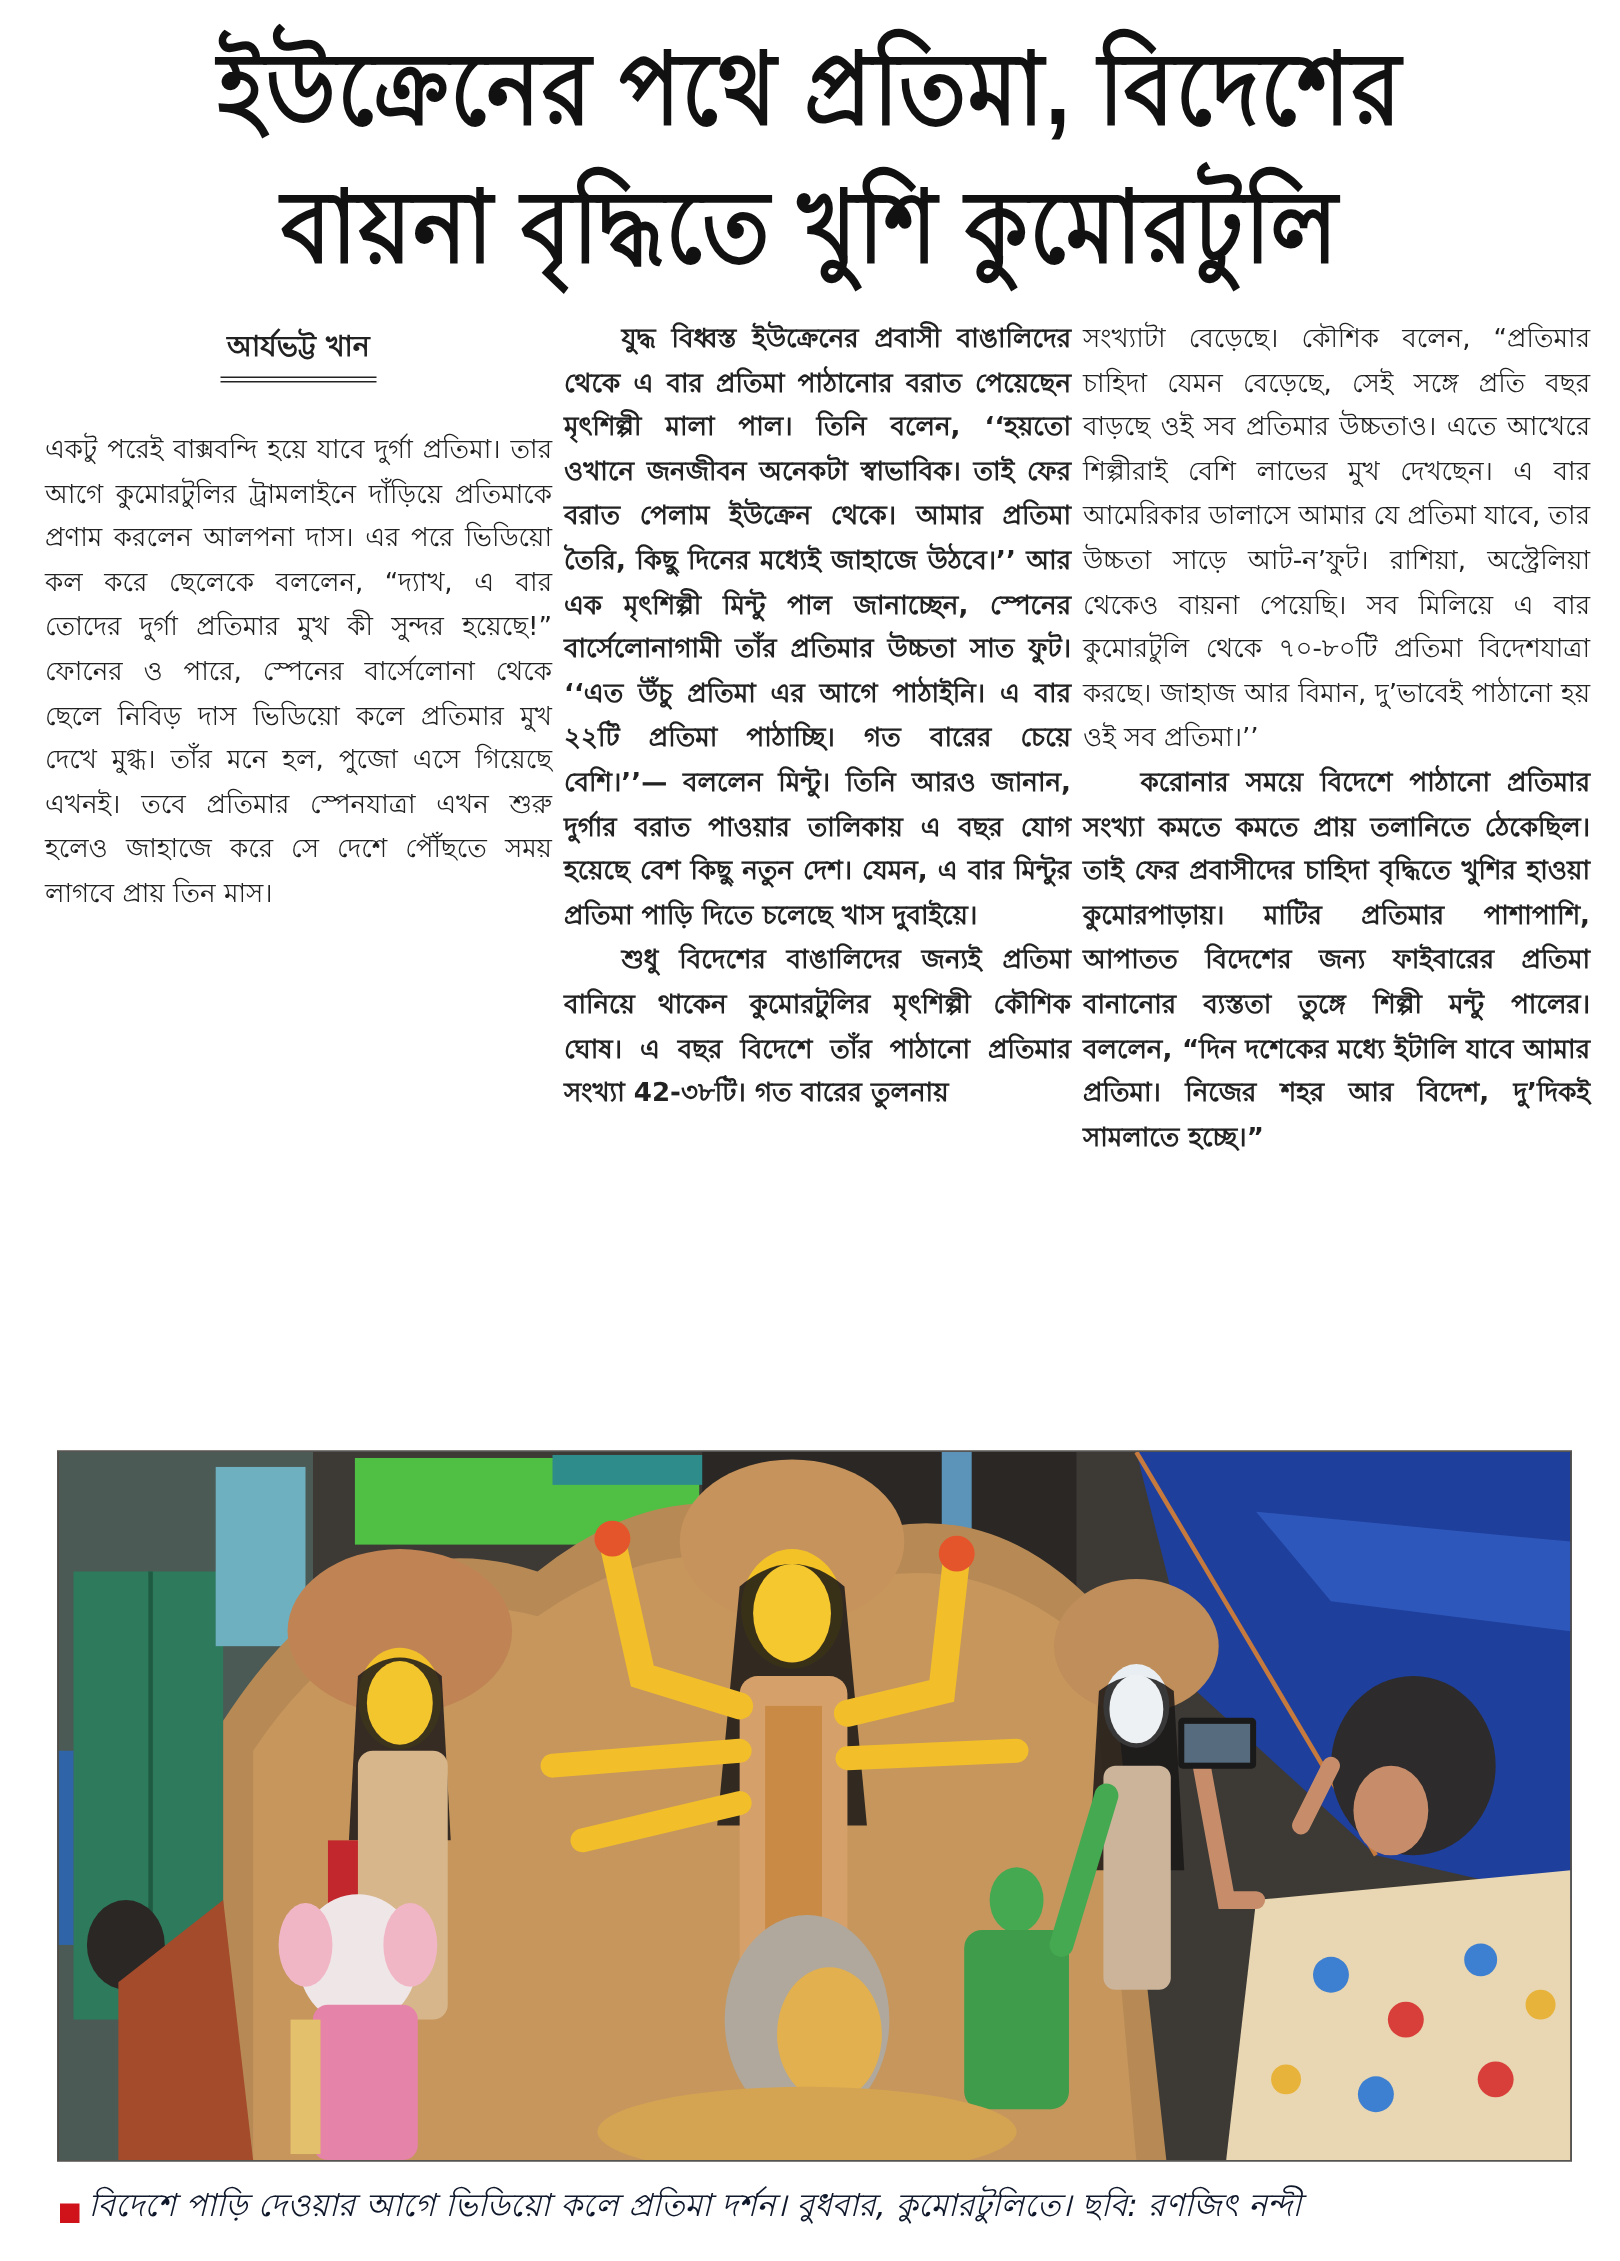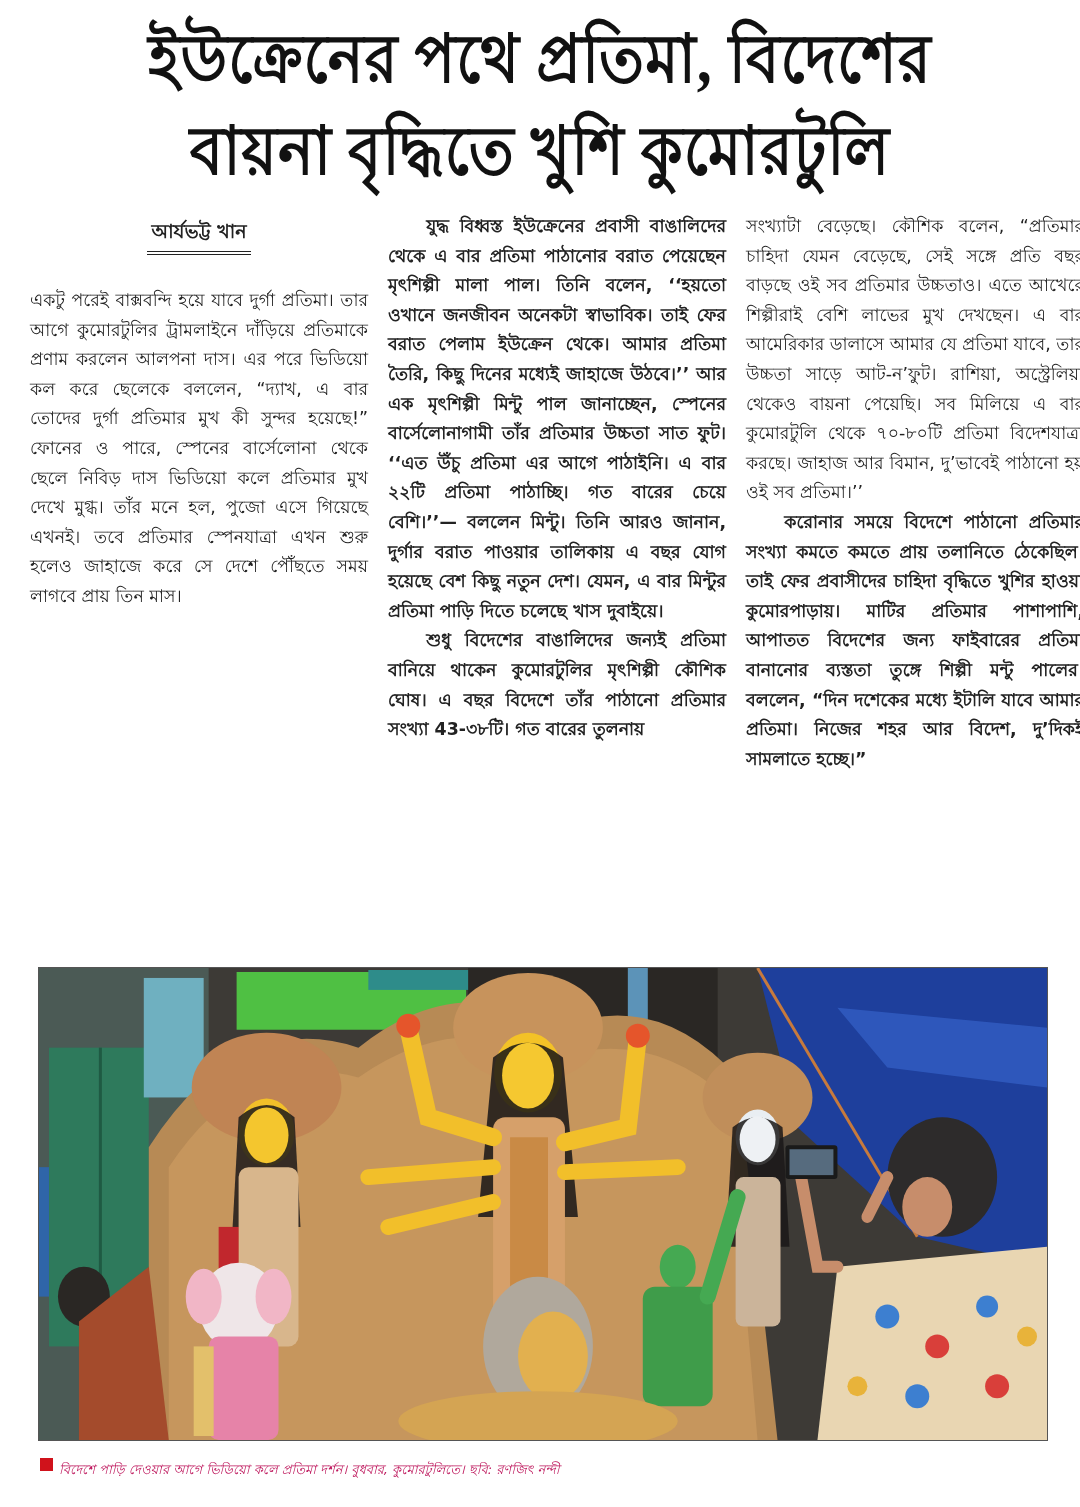"ইউক্রেনের পথে প্রতিমা, বিদেশের" .headline { font-family: Liberation Serif, serif -> Liberation Sans, sans-serif }
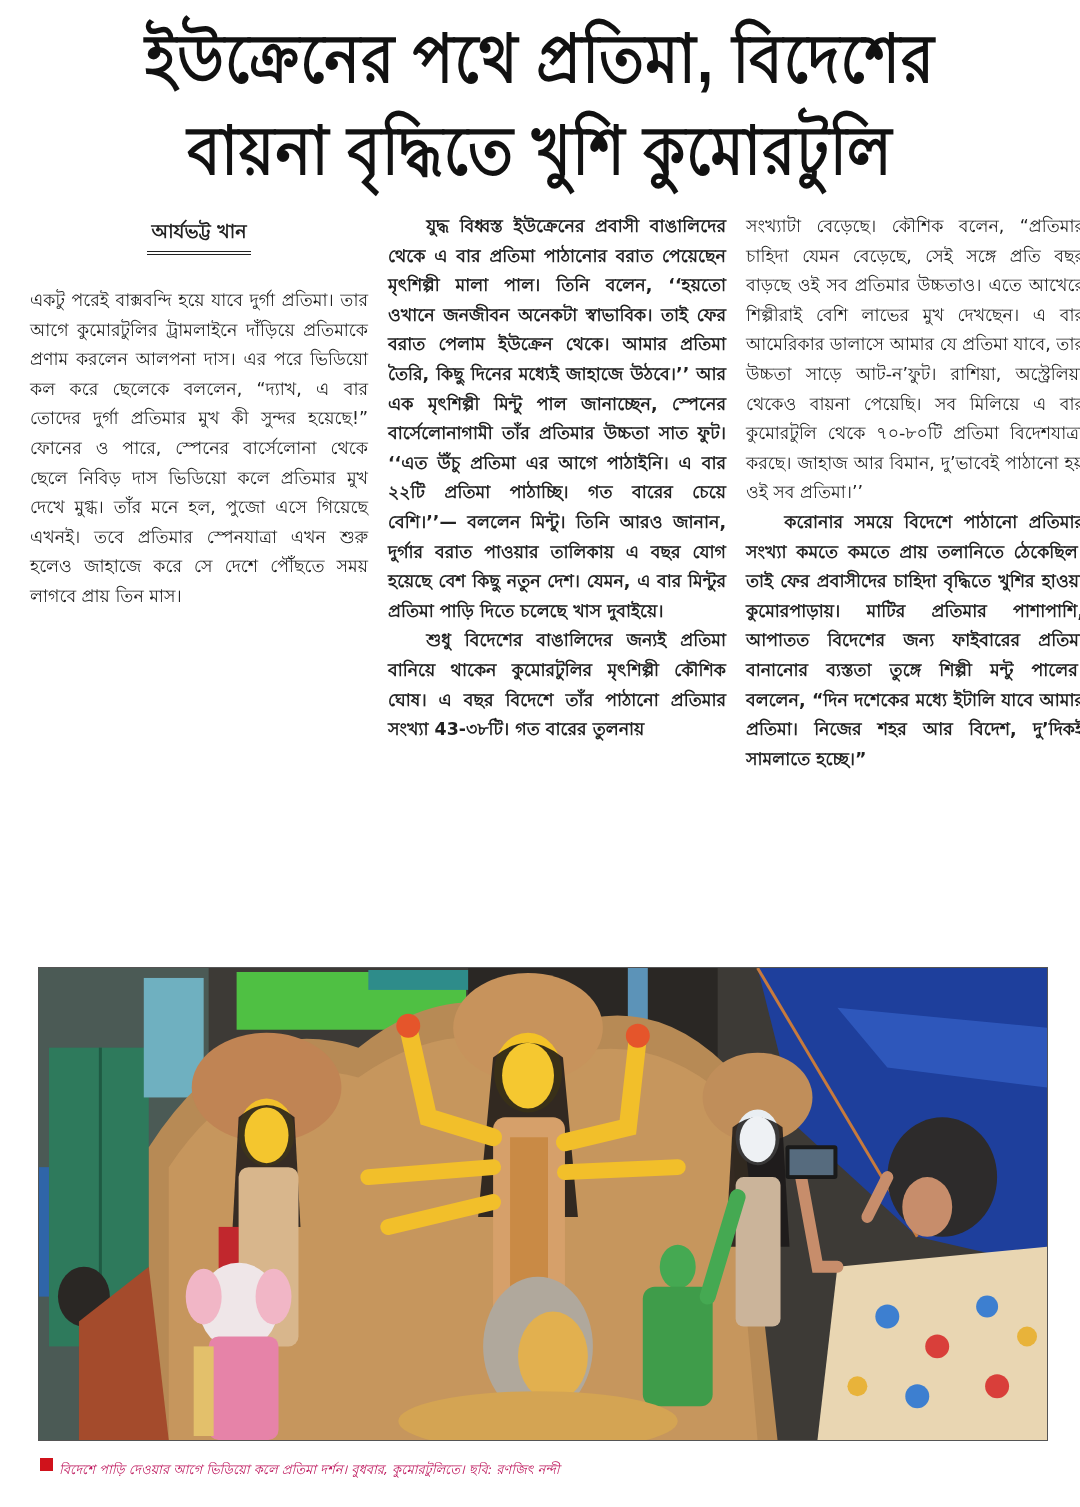"আর্যভট্ট খান" .columns { column-gap: 20px -> 8px }
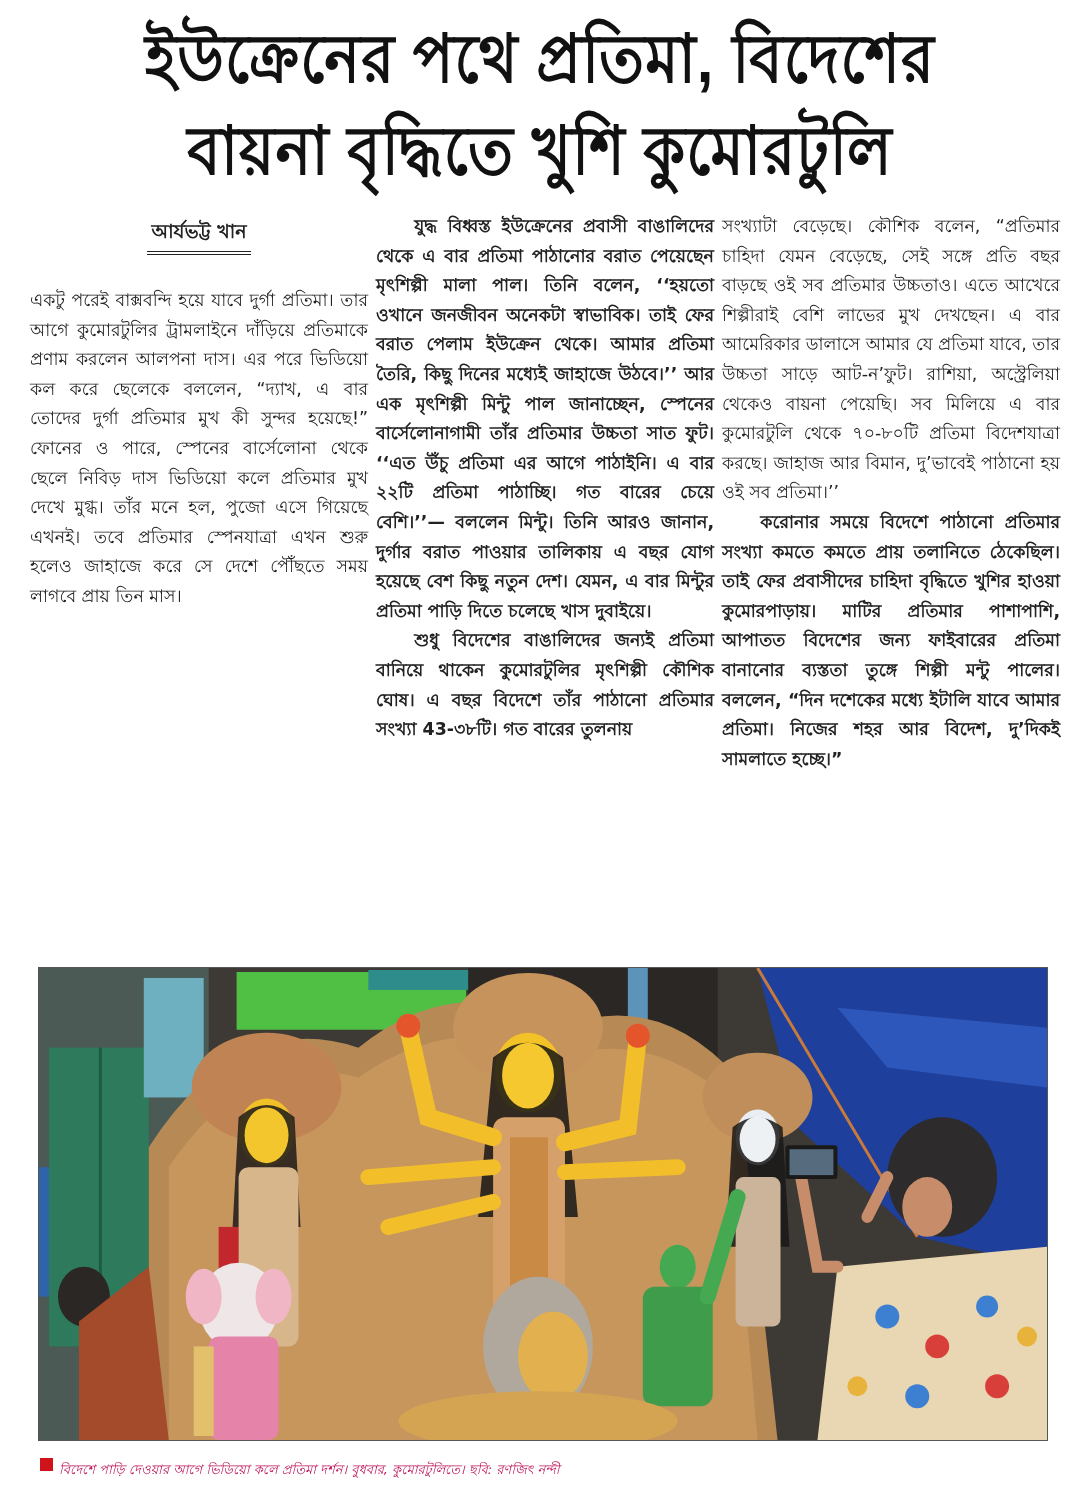"শুধু বিদেশের বাঙালিদের জন্যই প্রতিমা" p.indent { text: 43-৩৮টি -> 42-৩৮টি }
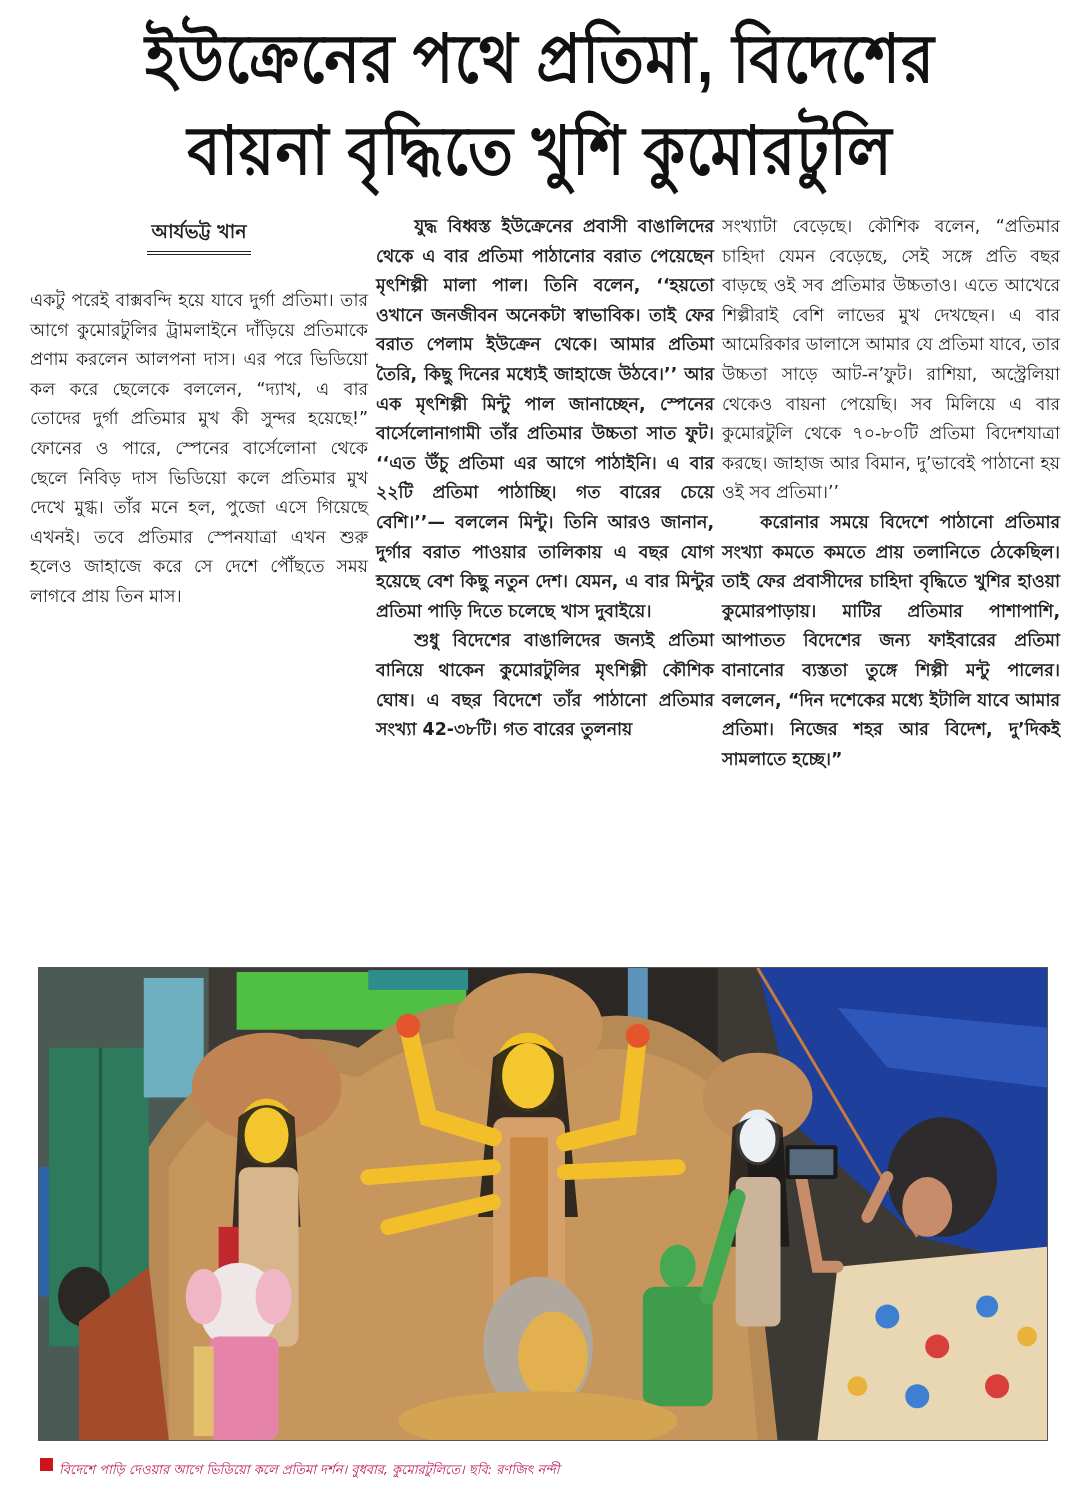"বিদেশে পাড়ি দেওয়ার আগে ভিডিয়ো" .caption { align-items: flex-start -> flex-end; color: #be185d -> #0f172a; font-size: 13px -> 21px }
